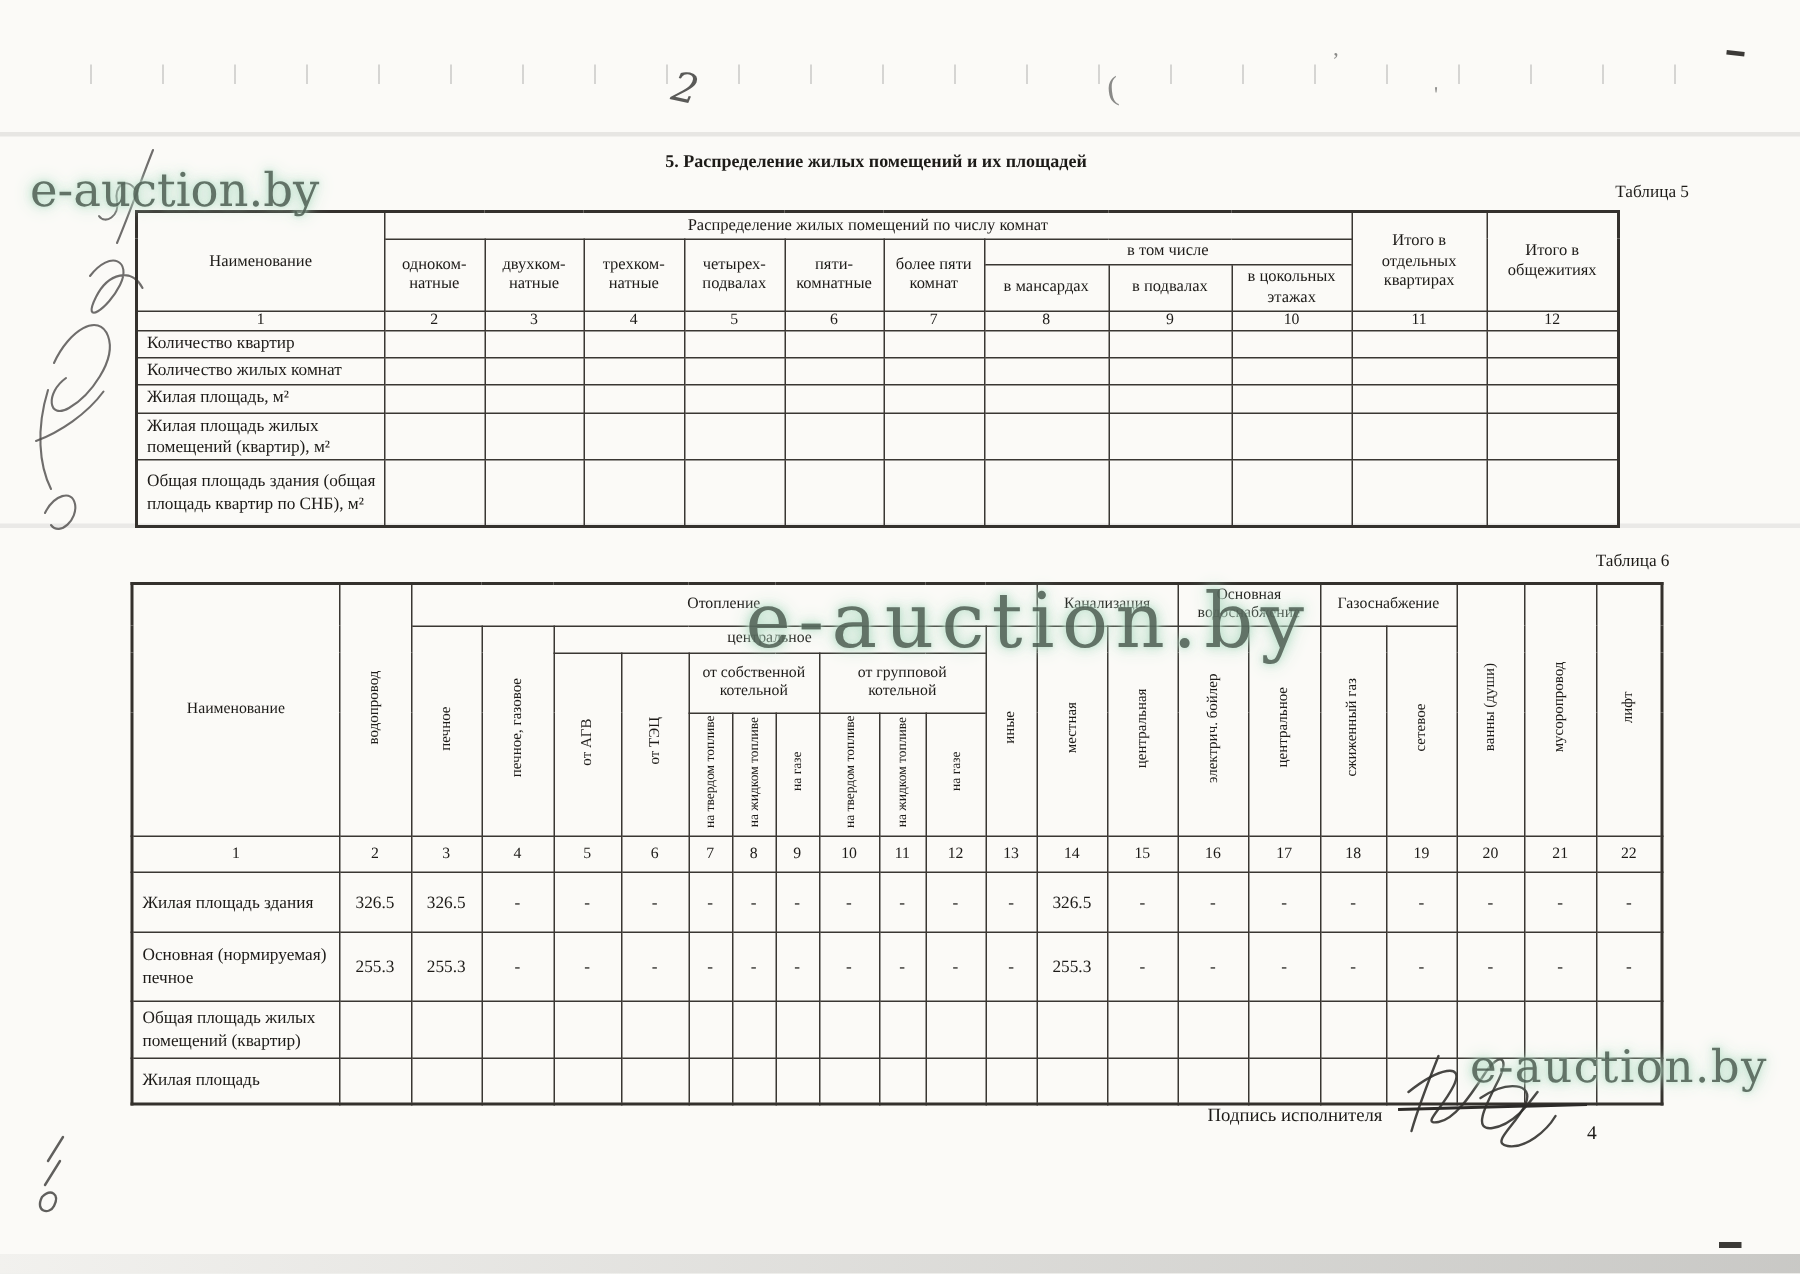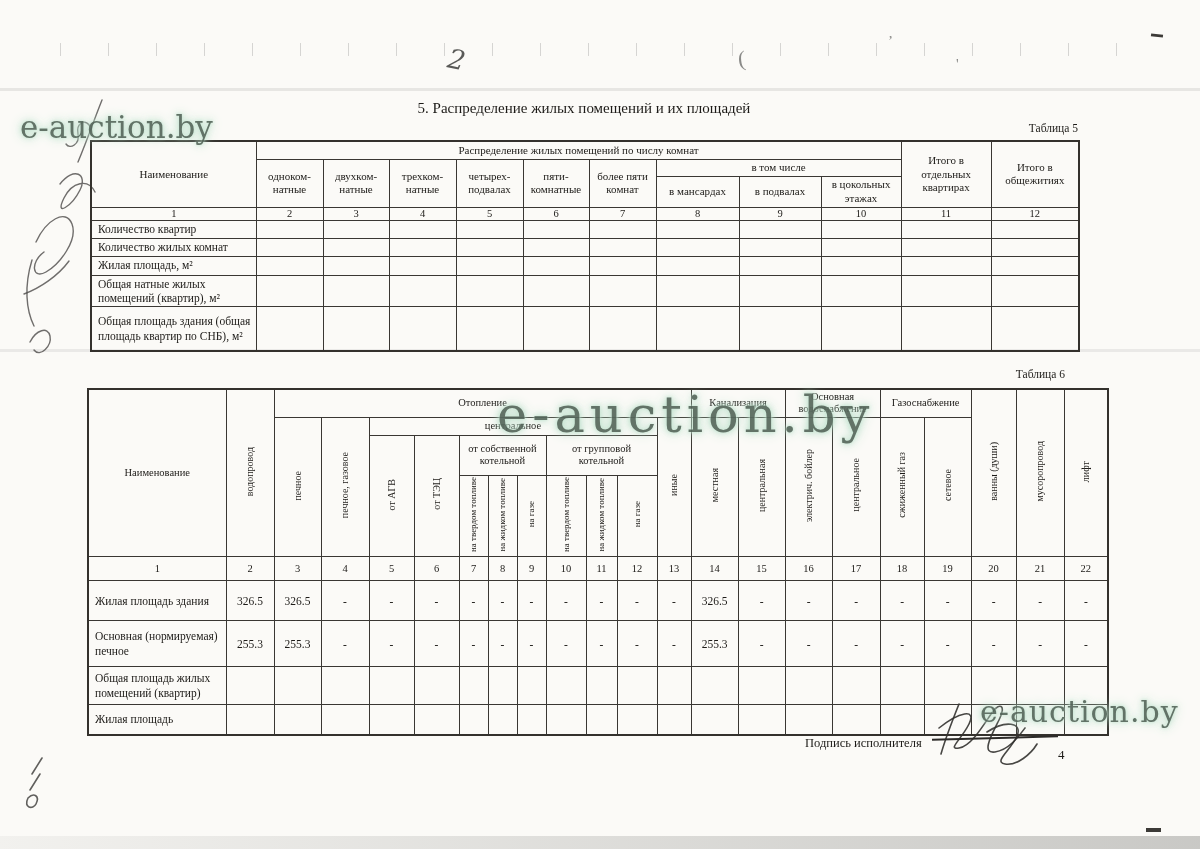"5. Распределение жилых помещений и" .title { font-size: 15px -> 12px; font-weight: normal -> bold }
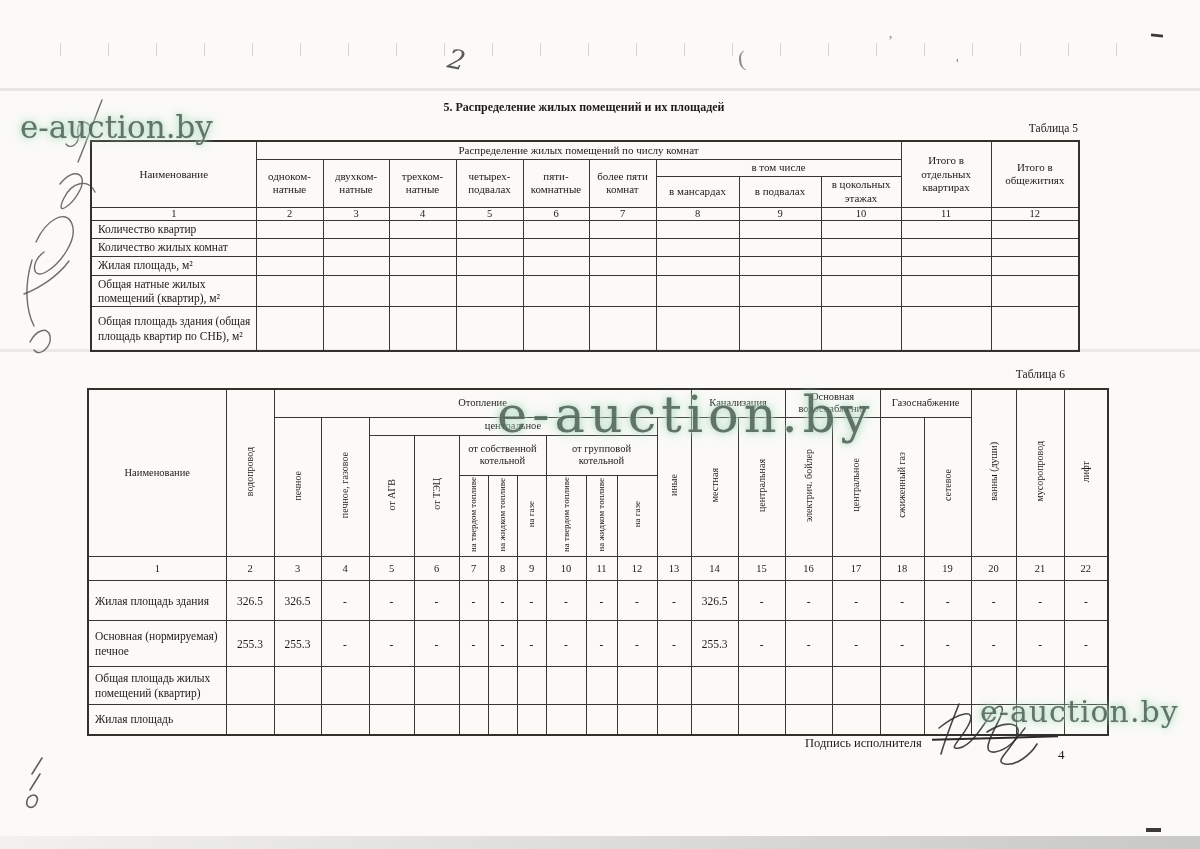"Таблица 5" .tlabel { margin-left: none -> 48px }
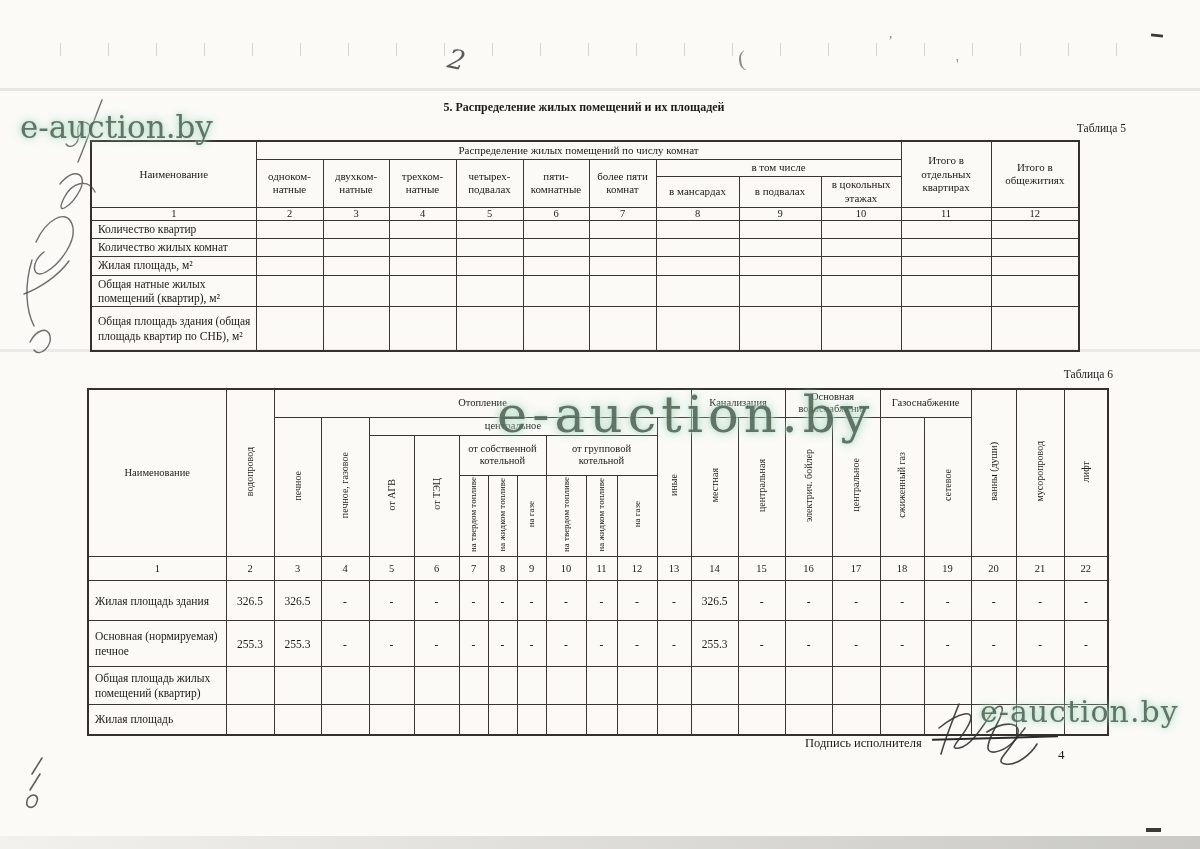"Общая натные жилых помещений (квартир)," td.lbl { text: Общая натные -> Жилая площадь }
